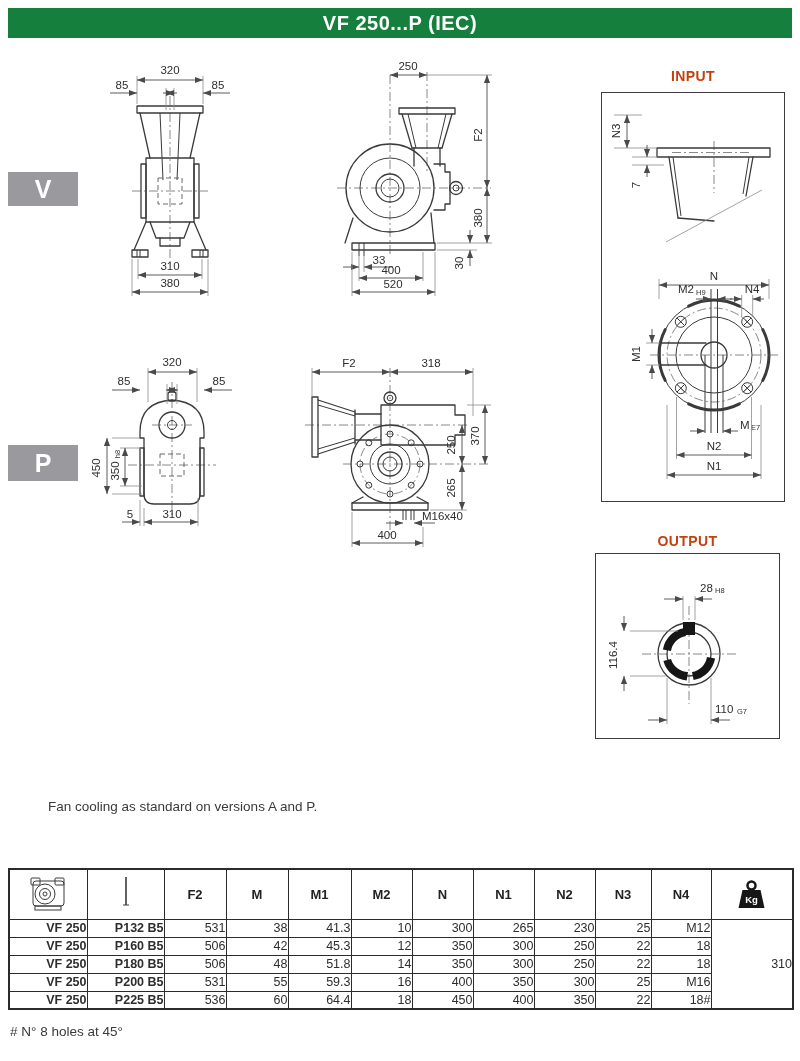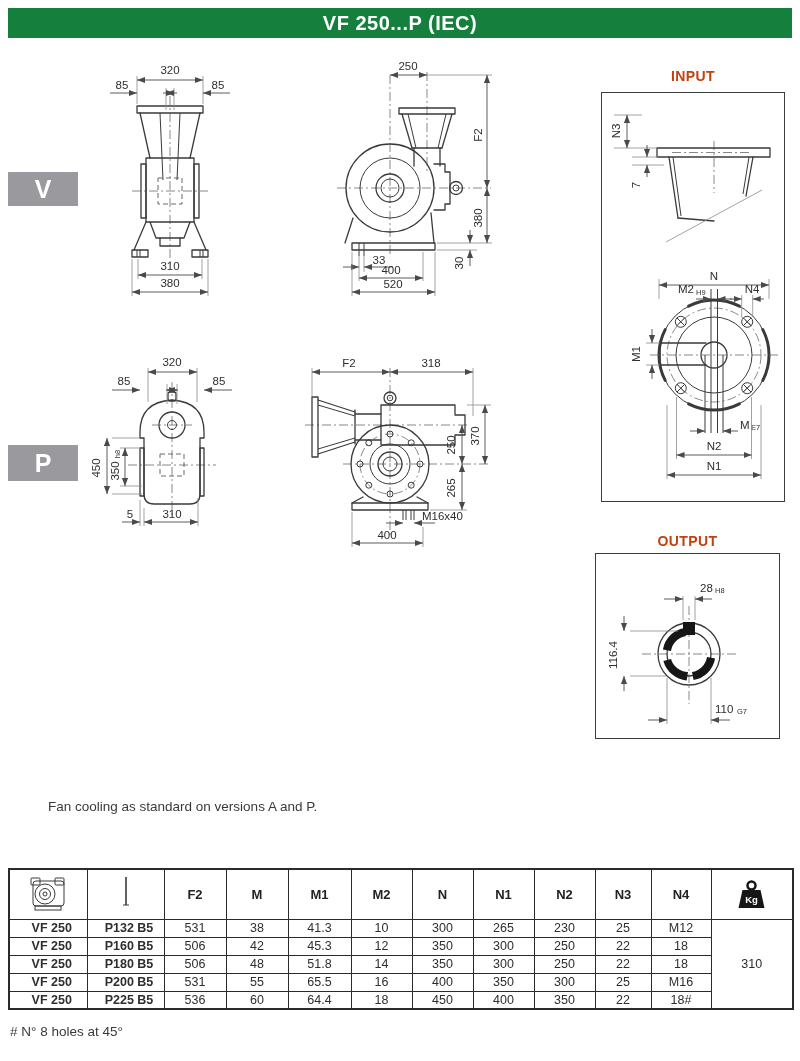"VF 250" table.dims td { text-align: center -> right }
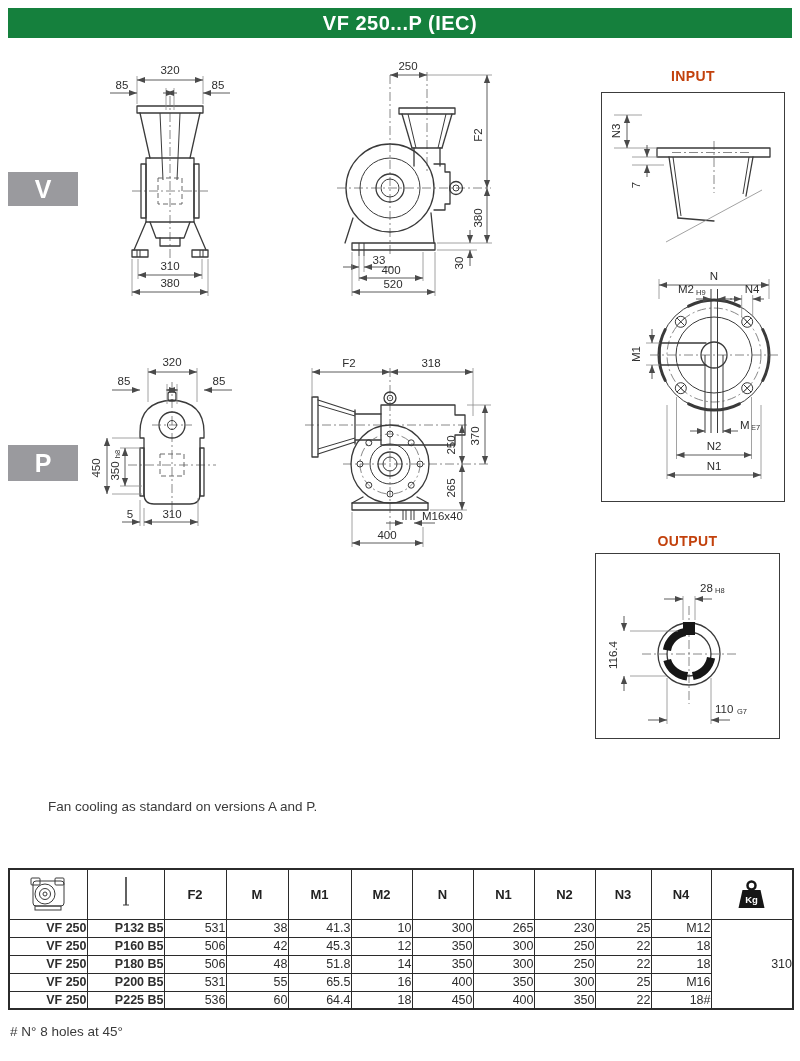"65.5" td { text: 65.5 -> 59.3 }
